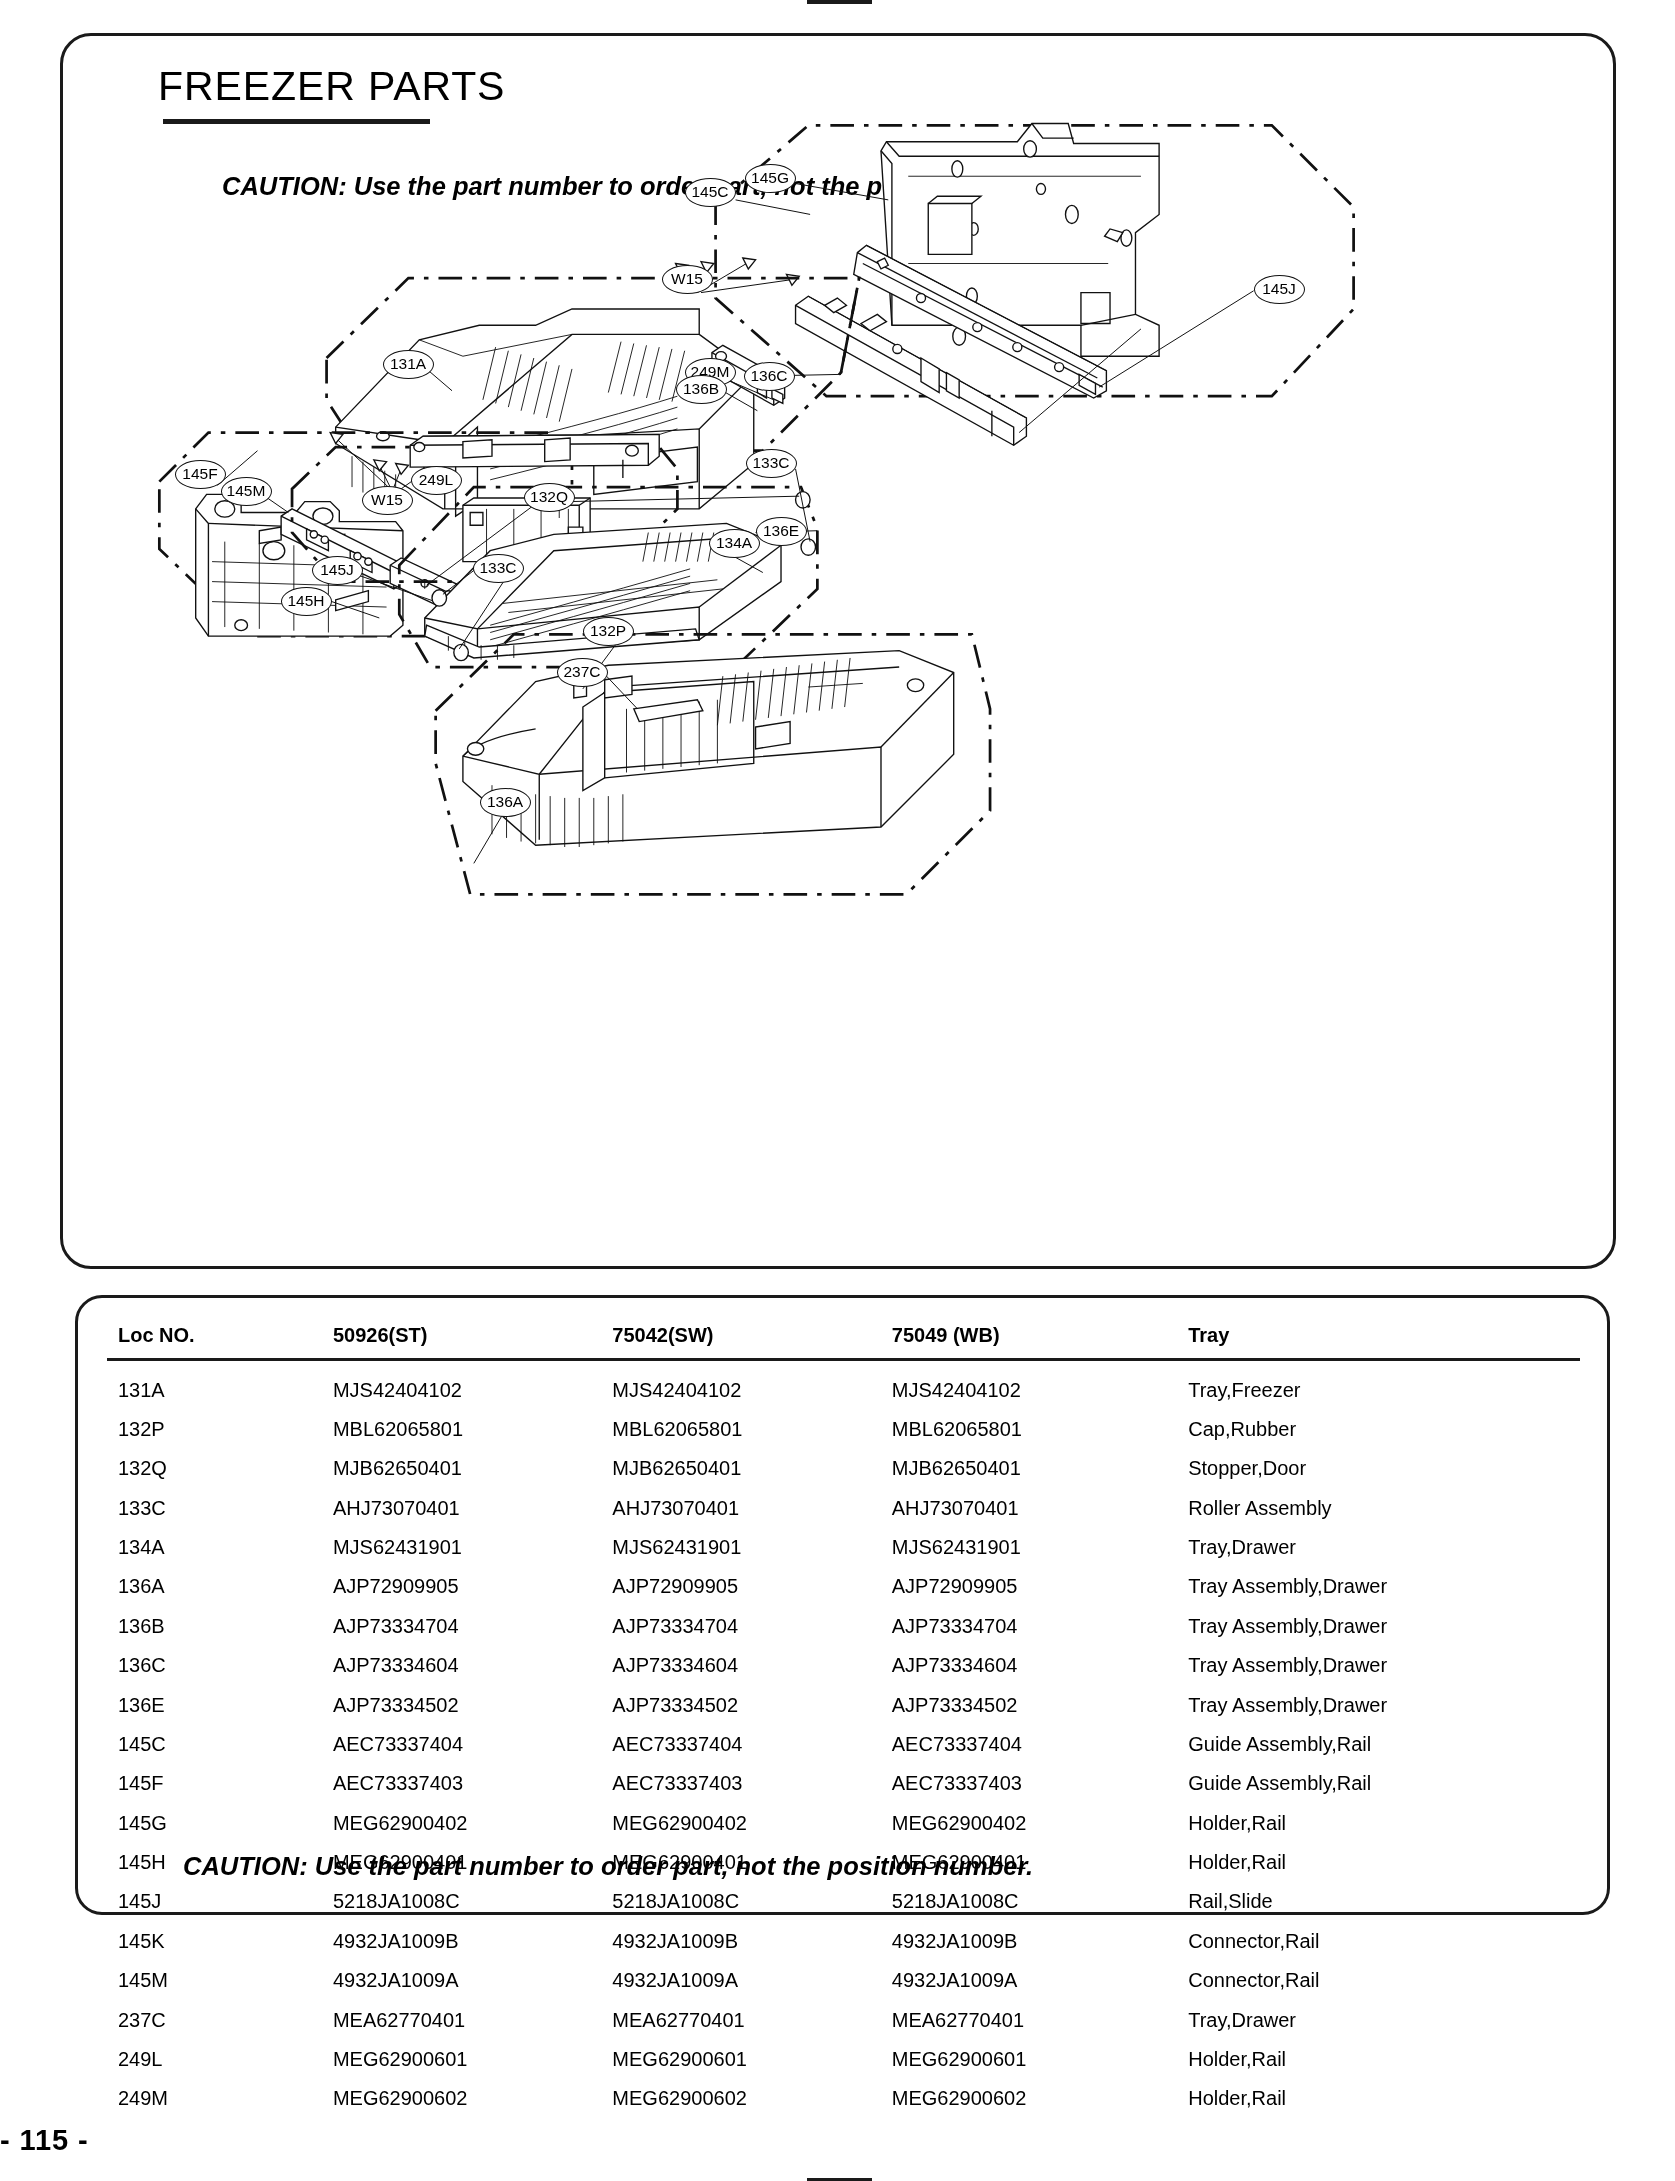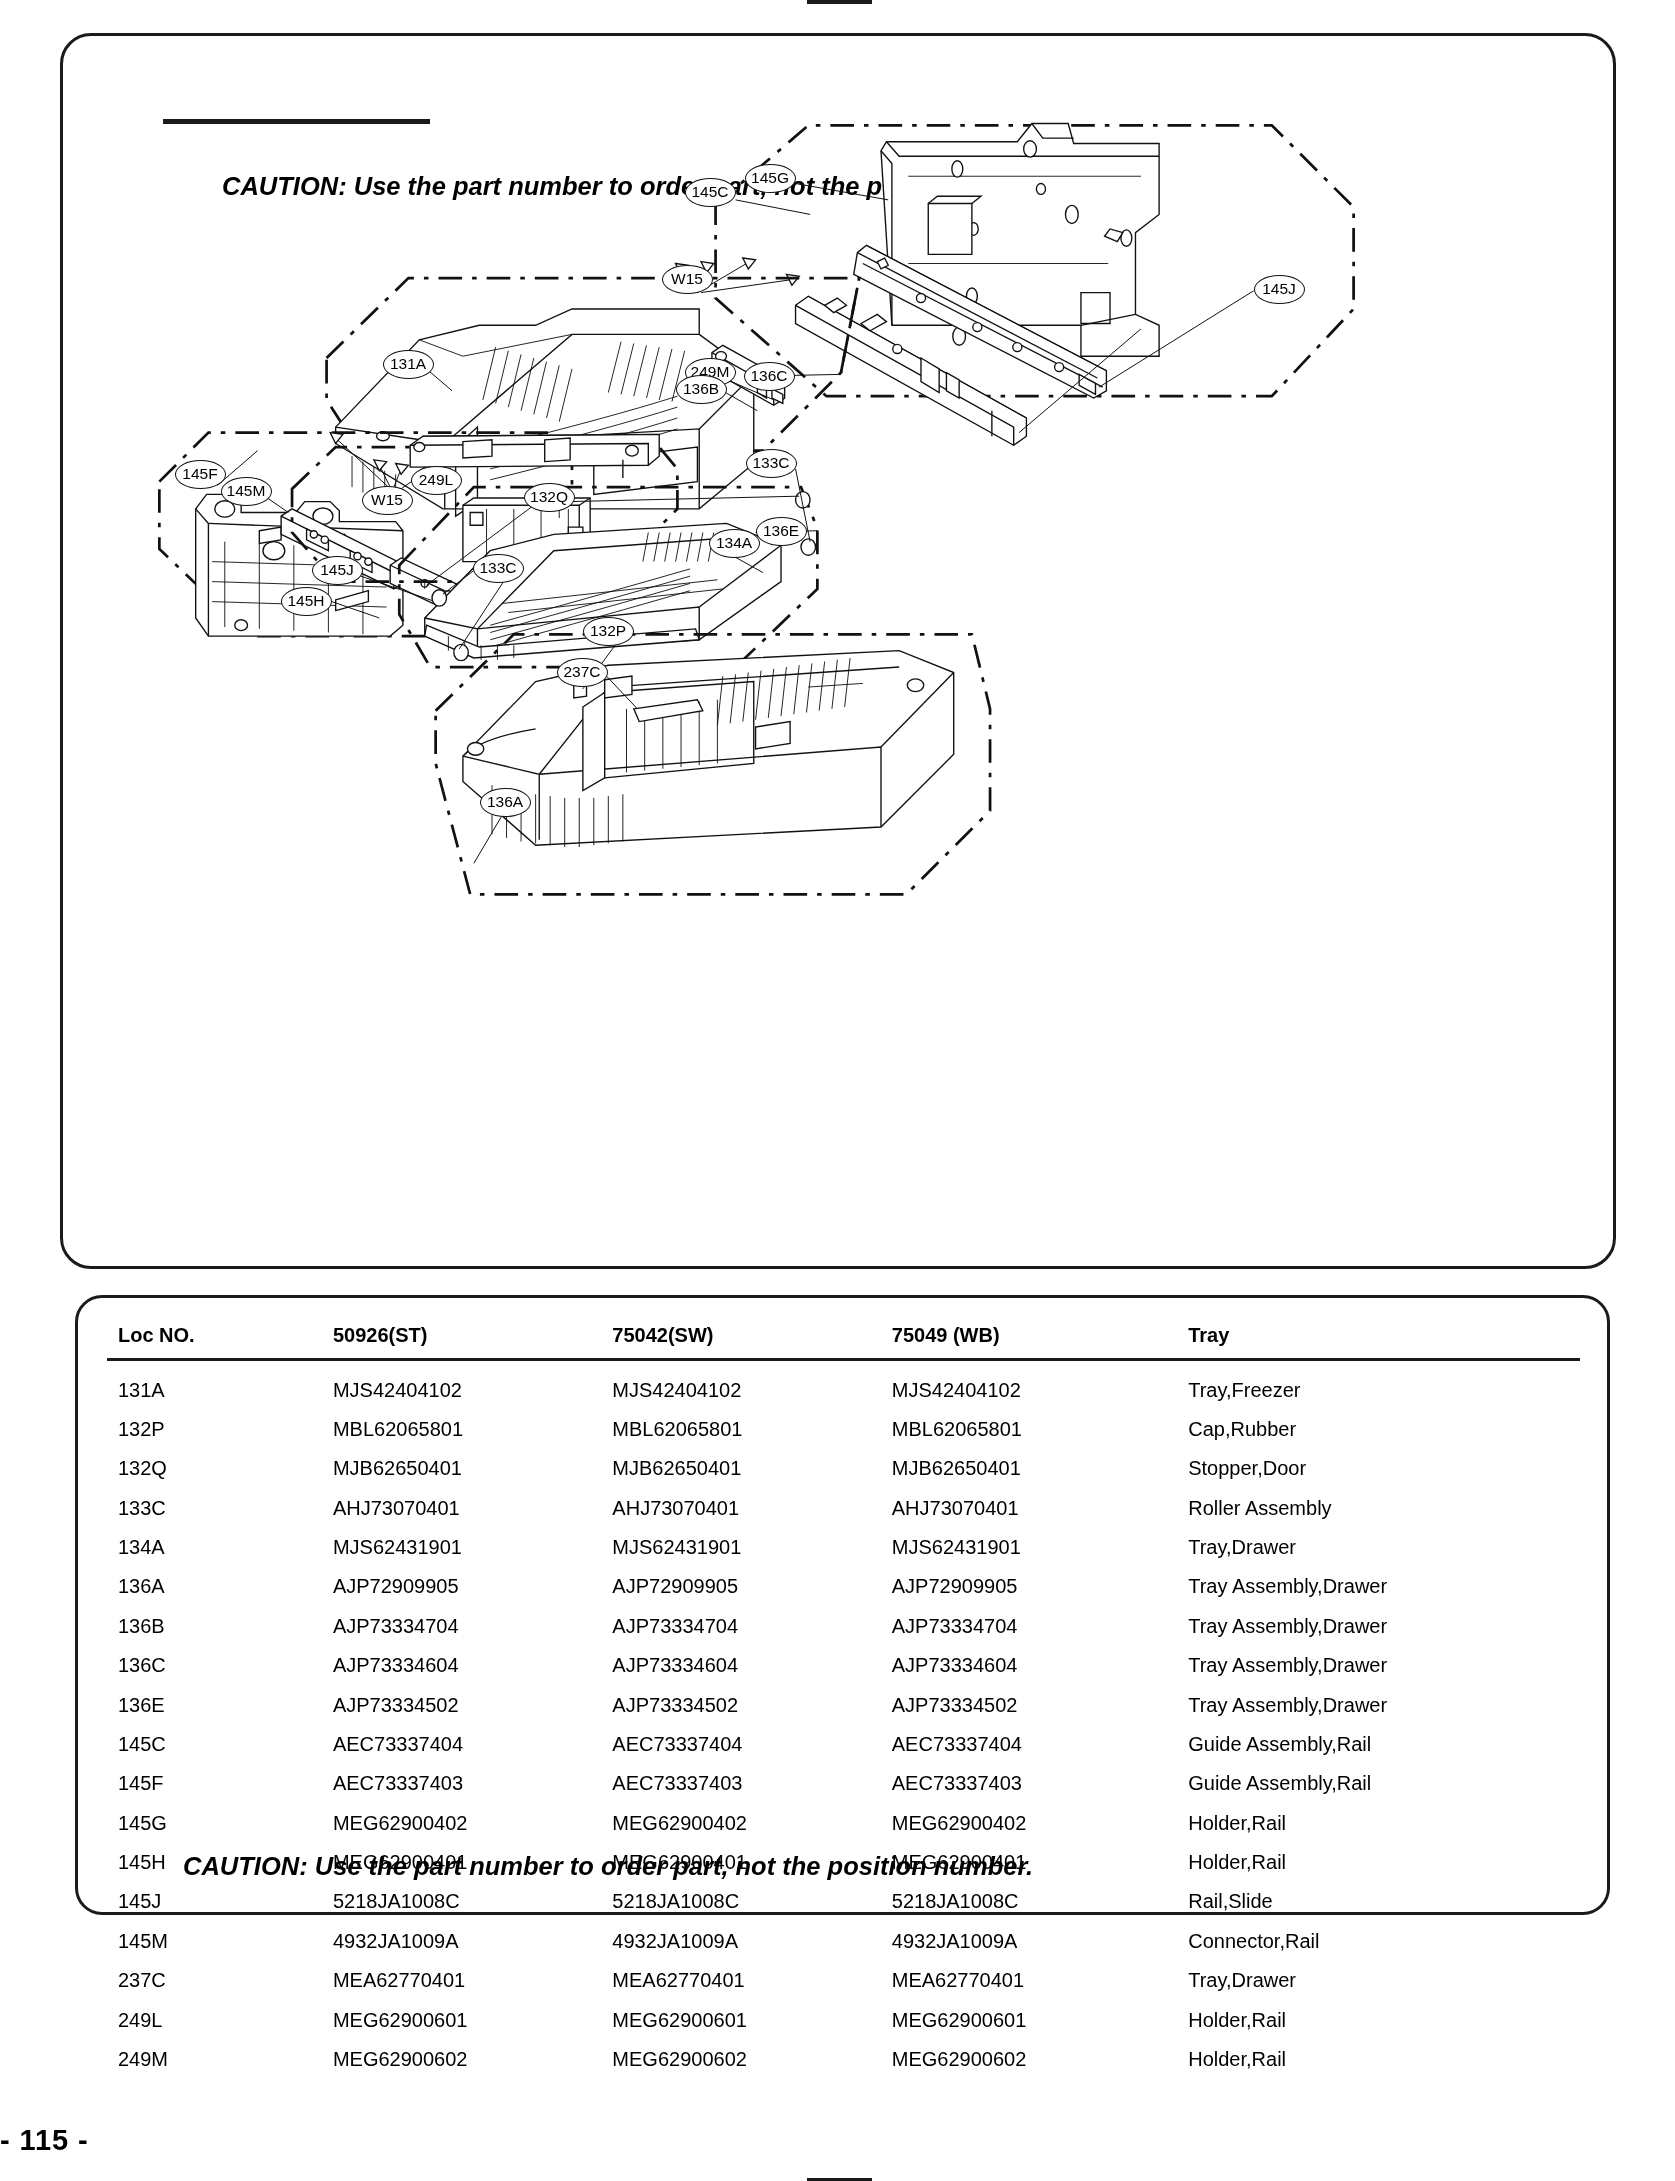"FREEZER PARTS" div { html: none -> <div>FREEZER PARTS</div> }
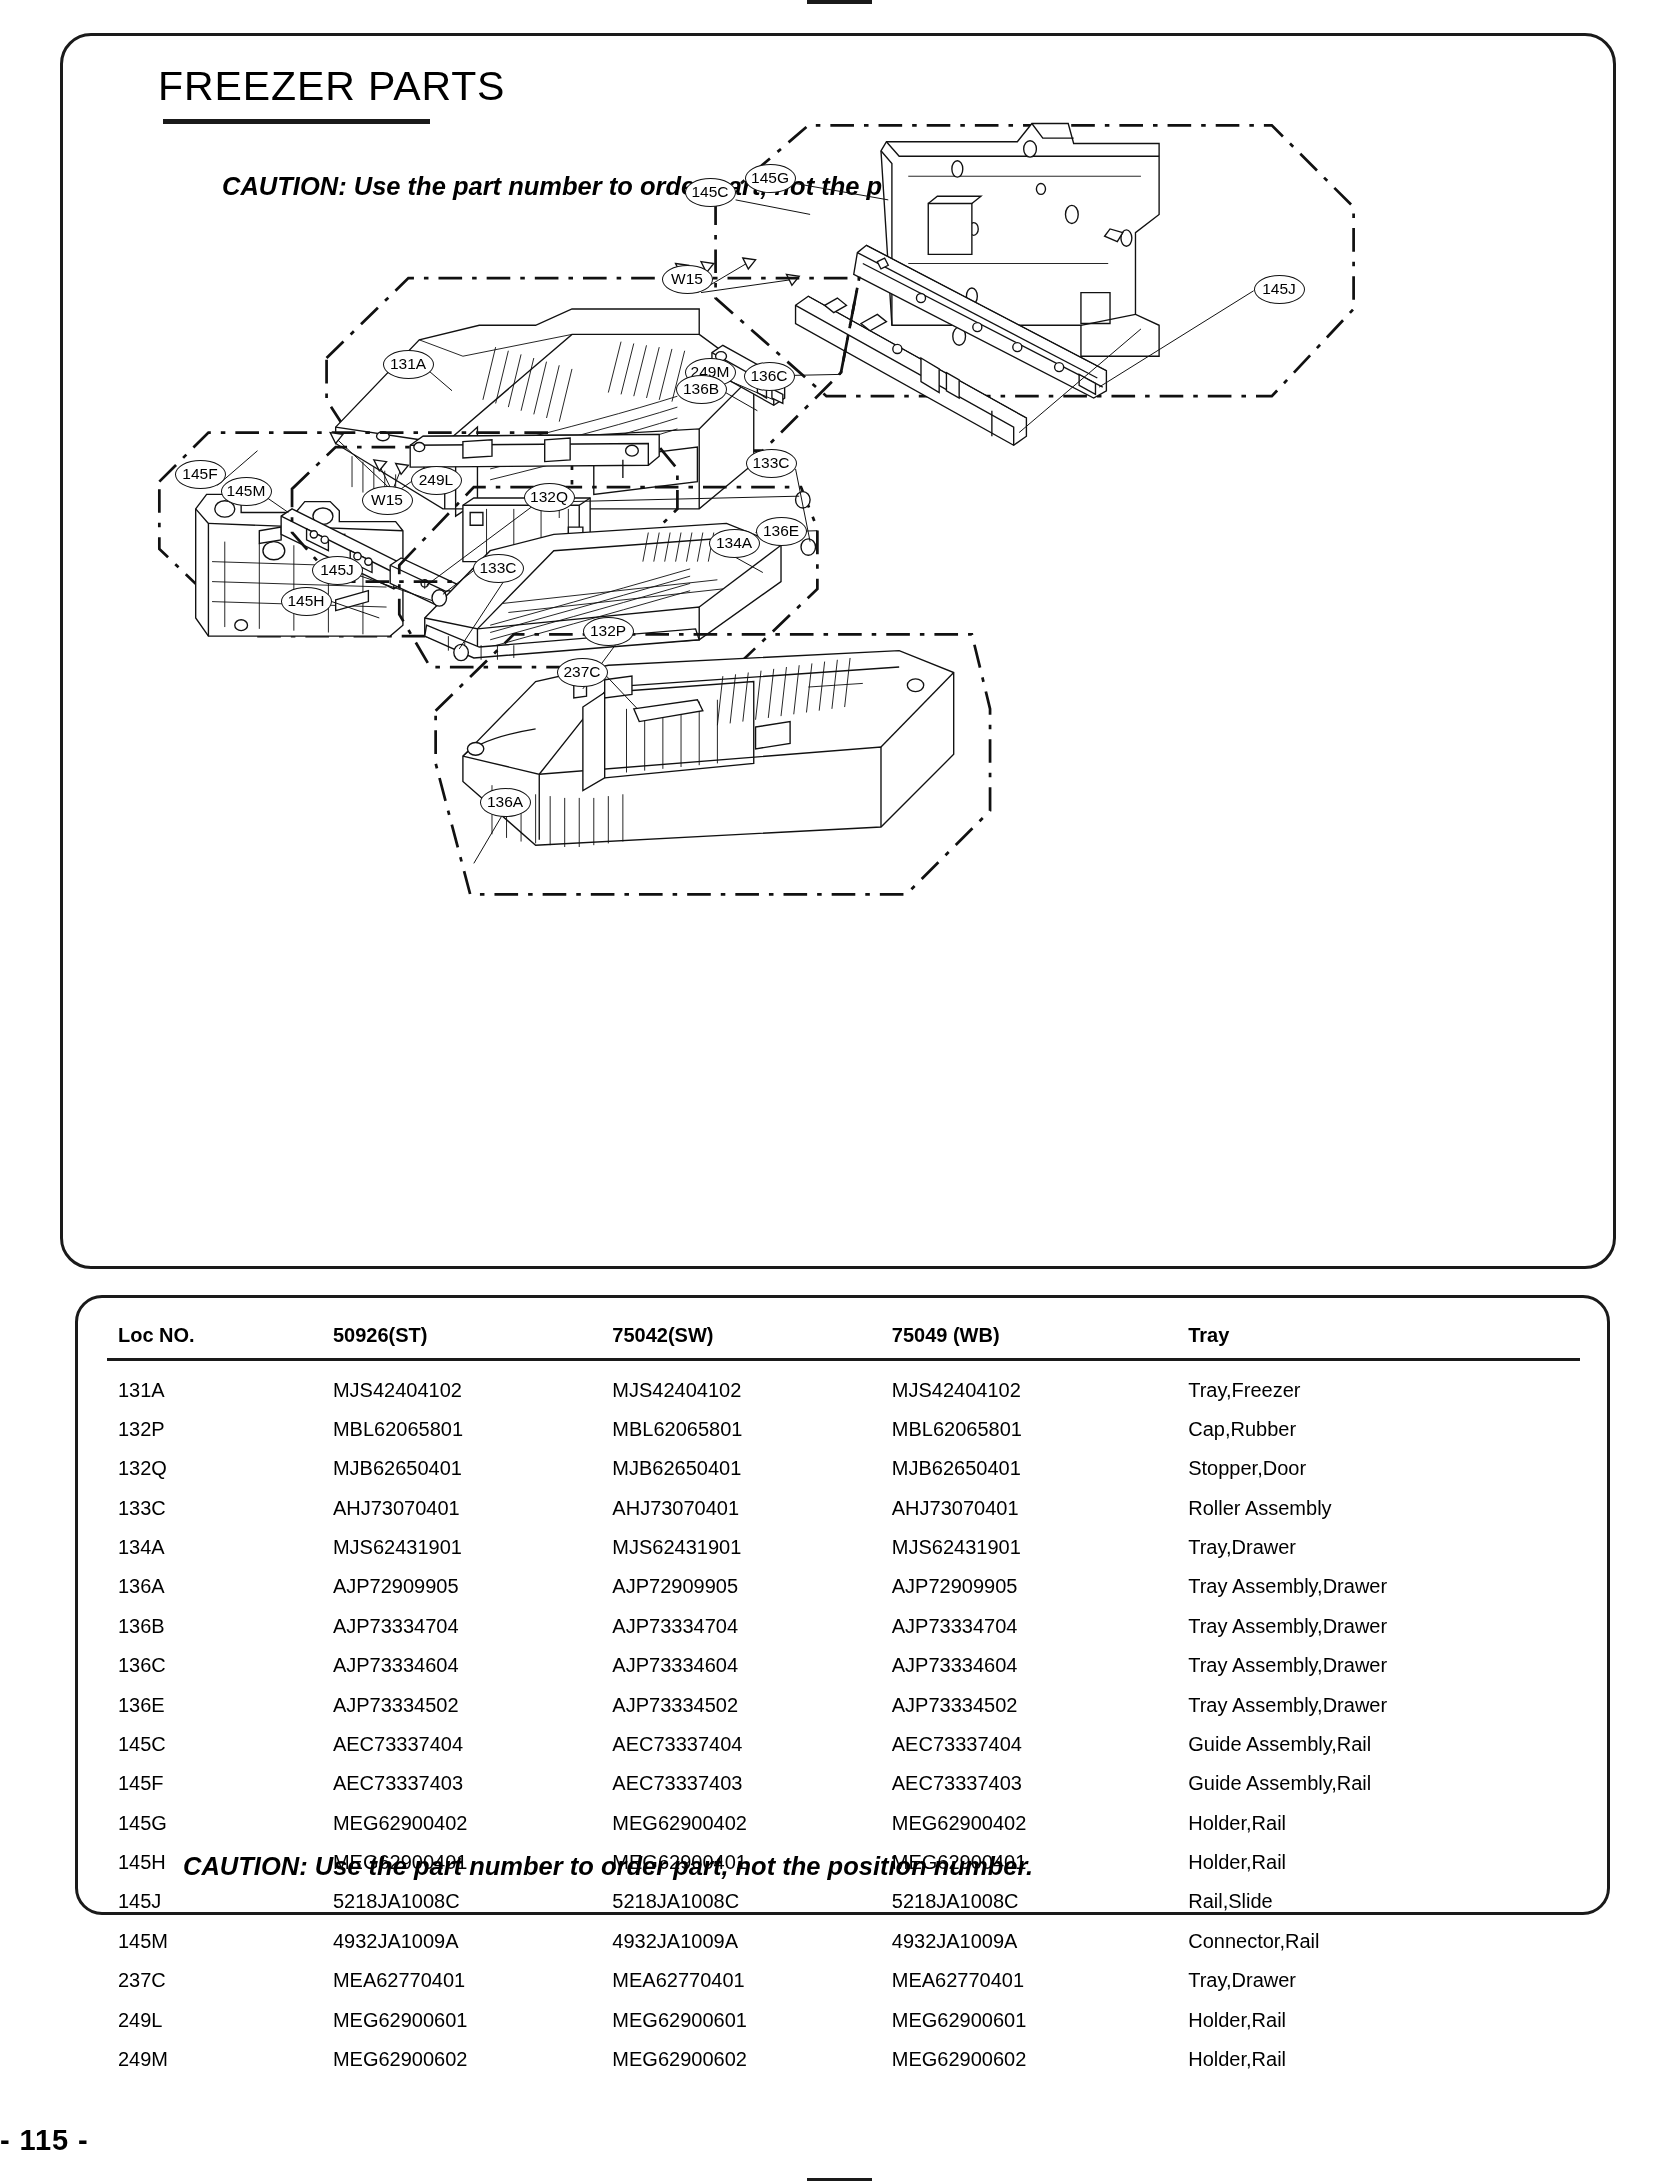"145K" tr { html: none -> <tr> <td>145K</td> <td>4932JA1009B</td> <td>4932JA1009B</td> <td>4932JA1009B</td> <td>Connector,Rail</td> </tr> }
